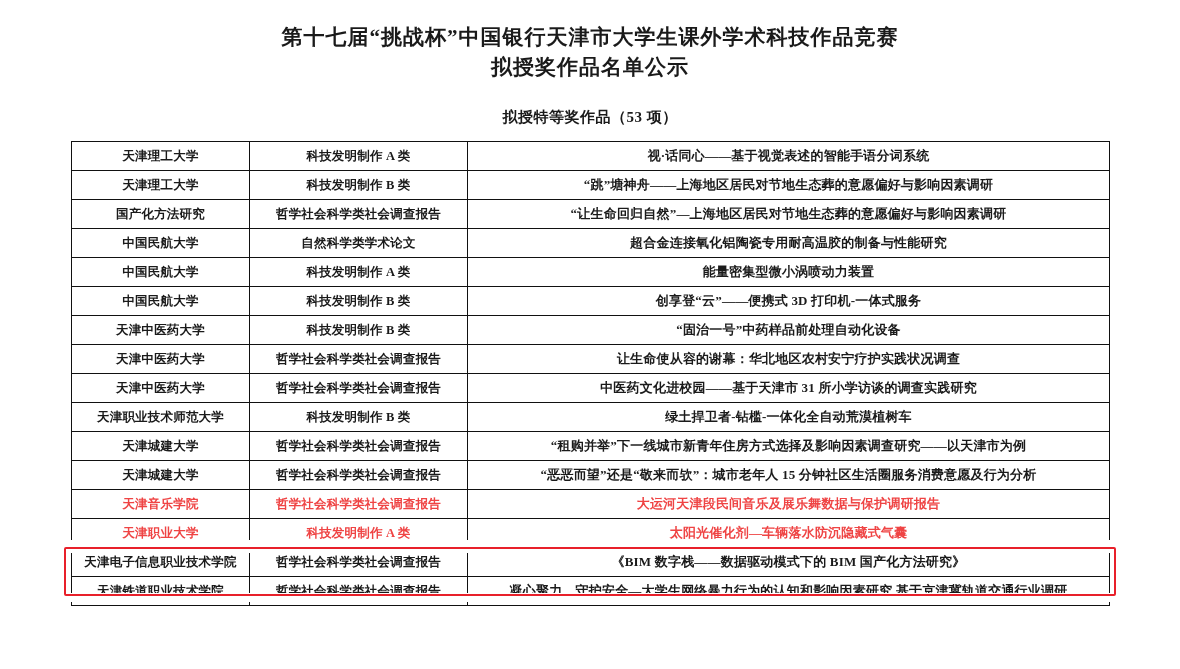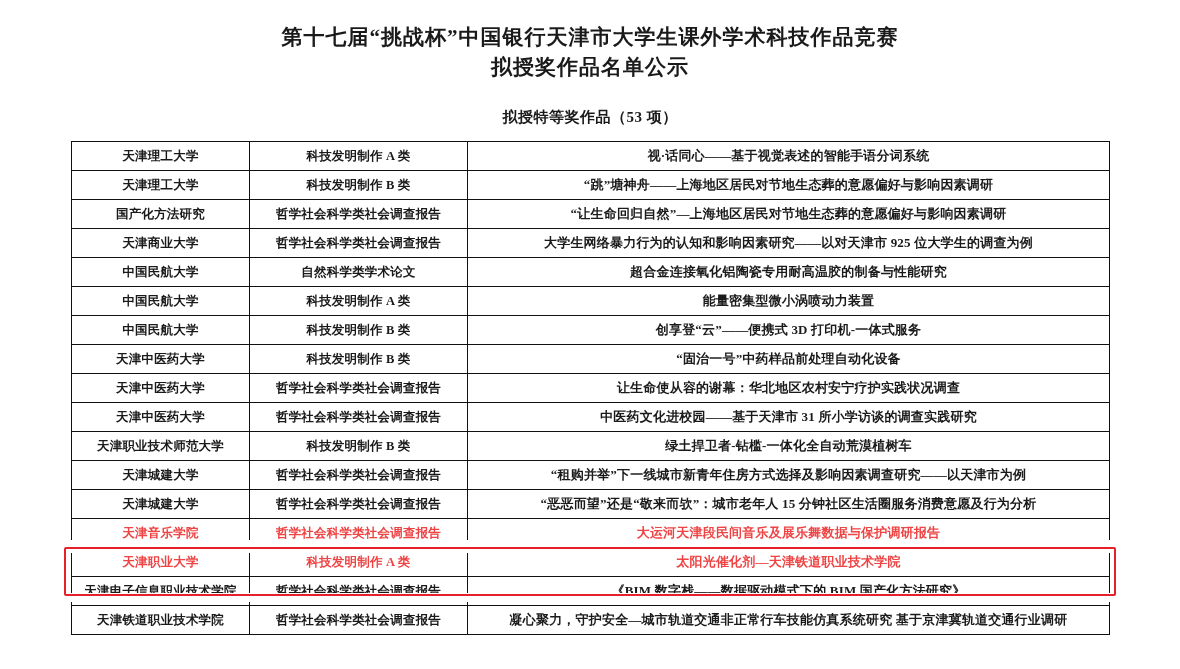"天津商业大学" tr { html: <tr> <td>天津商业大学</td> <td>哲学社会科学类社会调查报告</td> <td>大学生网络暴力行为的认知和影响因素研究——以对天津市 925 位大学生的调查为例</td> </tr> -> none }
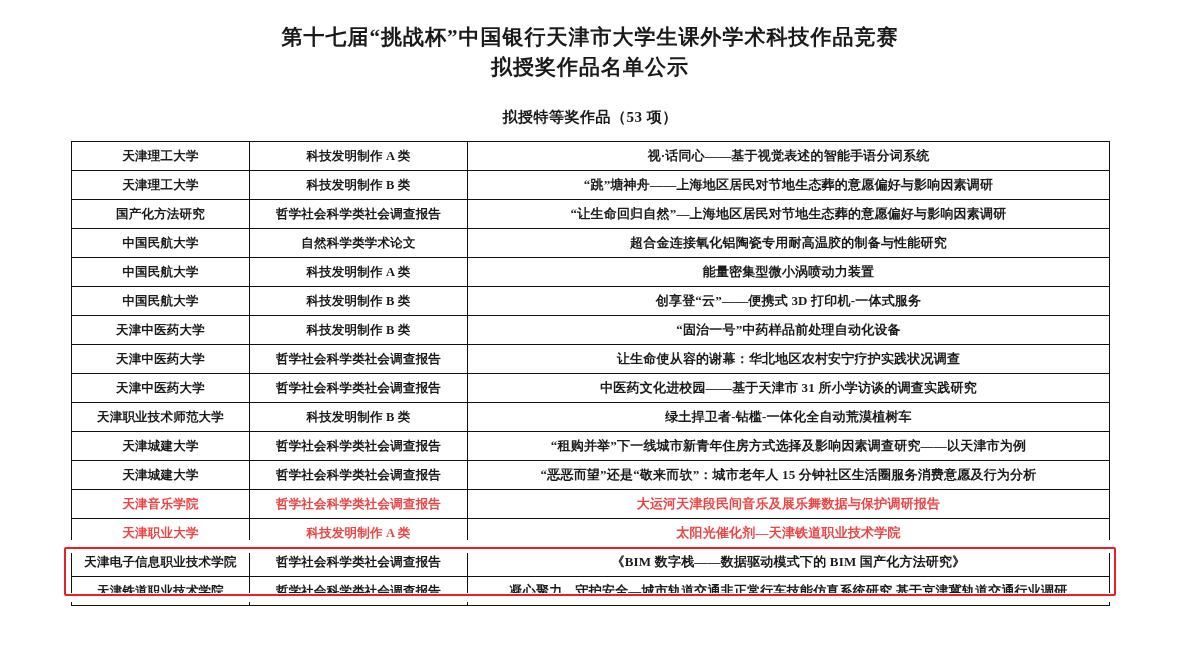"太阳光催化剂—天津铁道职业技术学院" td.cell-name { text: 天津铁道职业技术学院 -> 车辆落水防沉隐藏式气囊 }
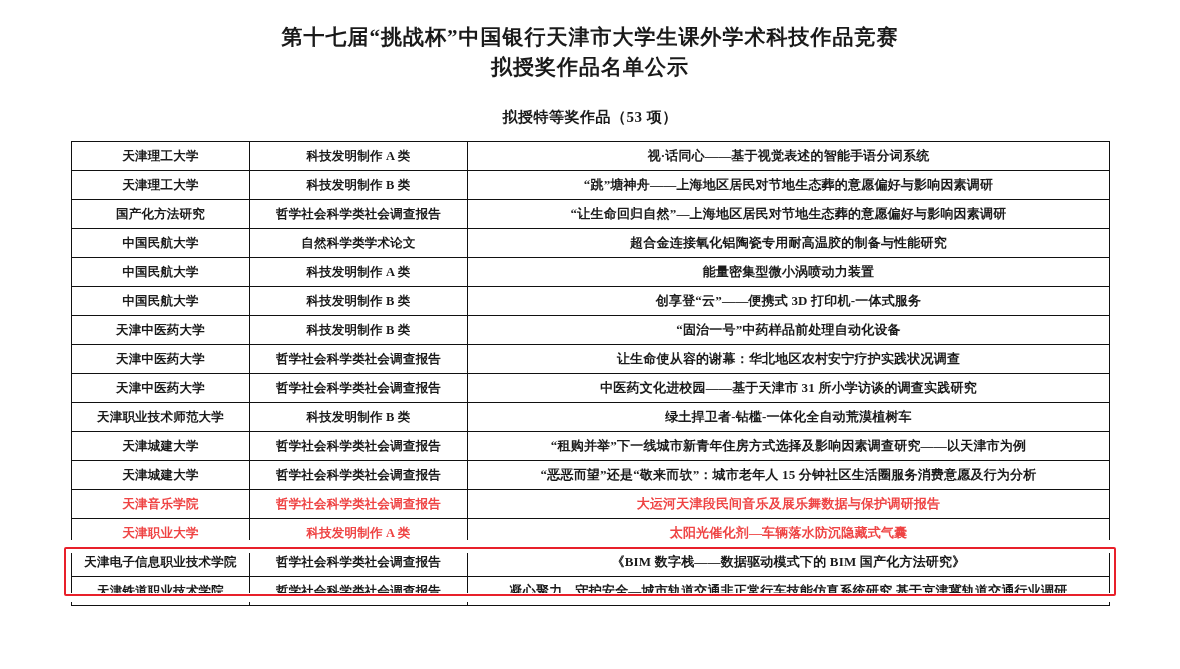"凝心聚力，守护安全—城市轨道交通非正常行车技能仿真系统研究" td.cell-name { text: 城市轨道交通非正常行车技能仿真系统 -> 大学生网络暴力行为的认知和影响因素 }
